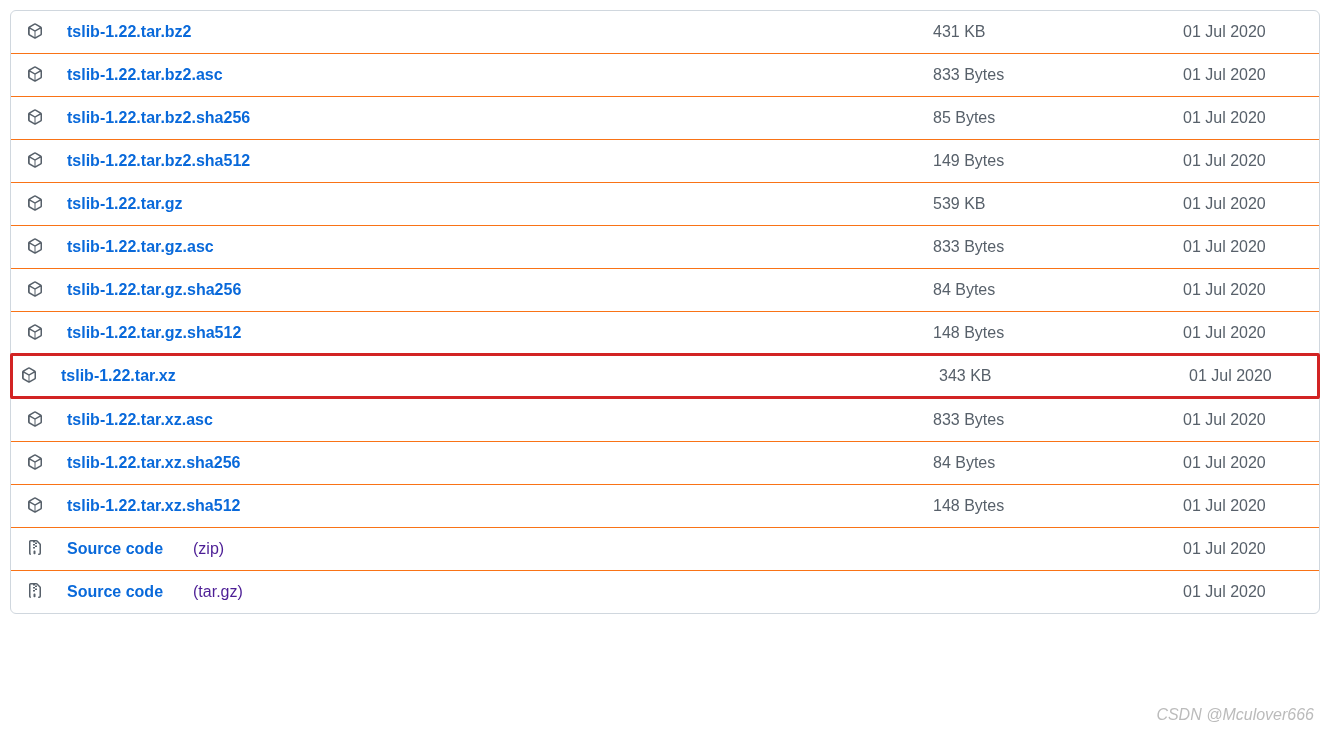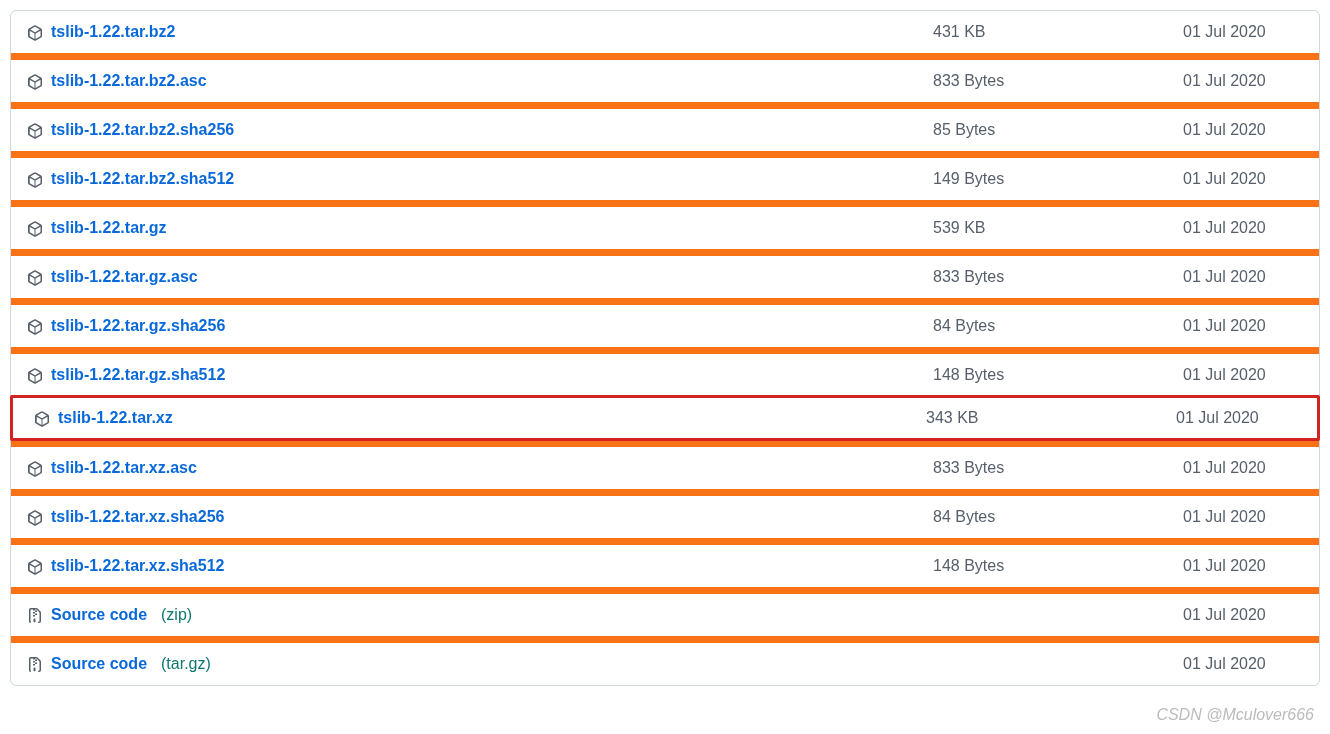"tslib-1.22.tar.bz2" .name-cell { align-items: flex-end -> flex-start; gap: 8px -> 24px }
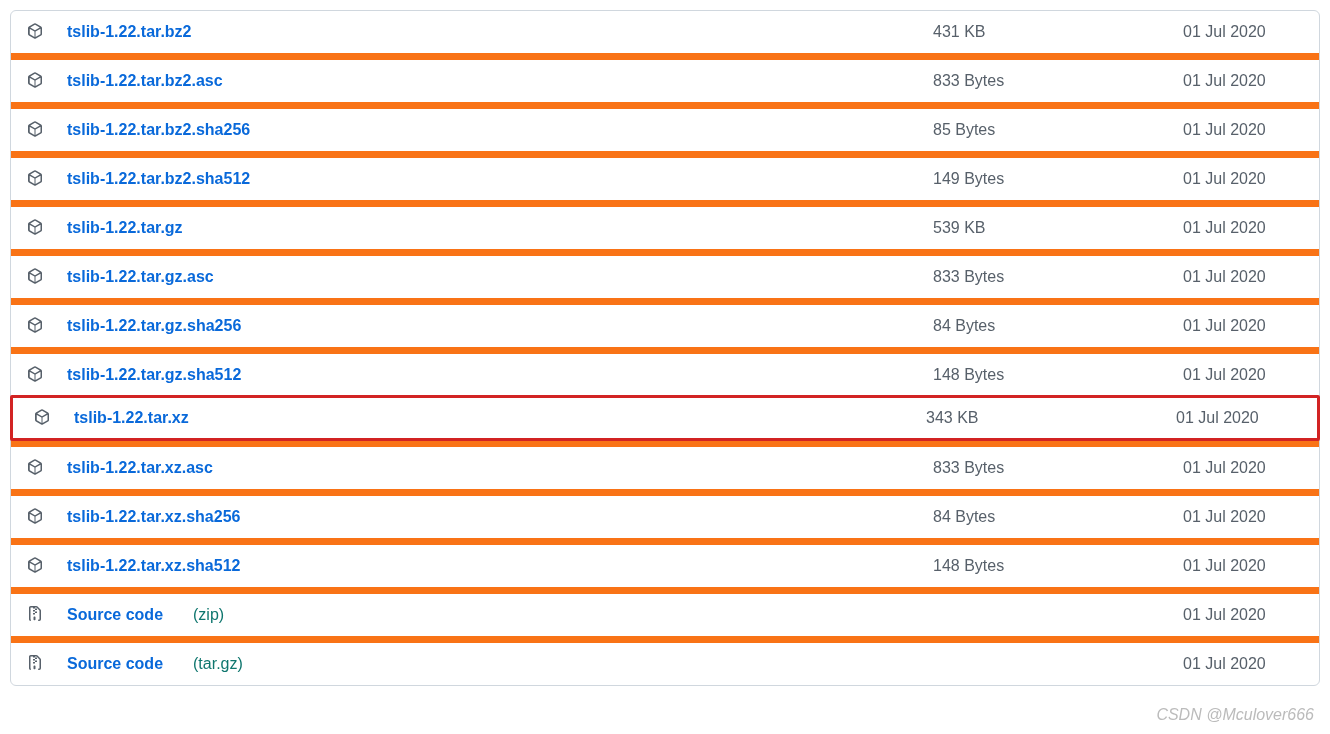"tslib-1.22.tar.bz2.asc" .asset-row { border-top: 7px solid #f97316 -> 1px solid #f97316 }
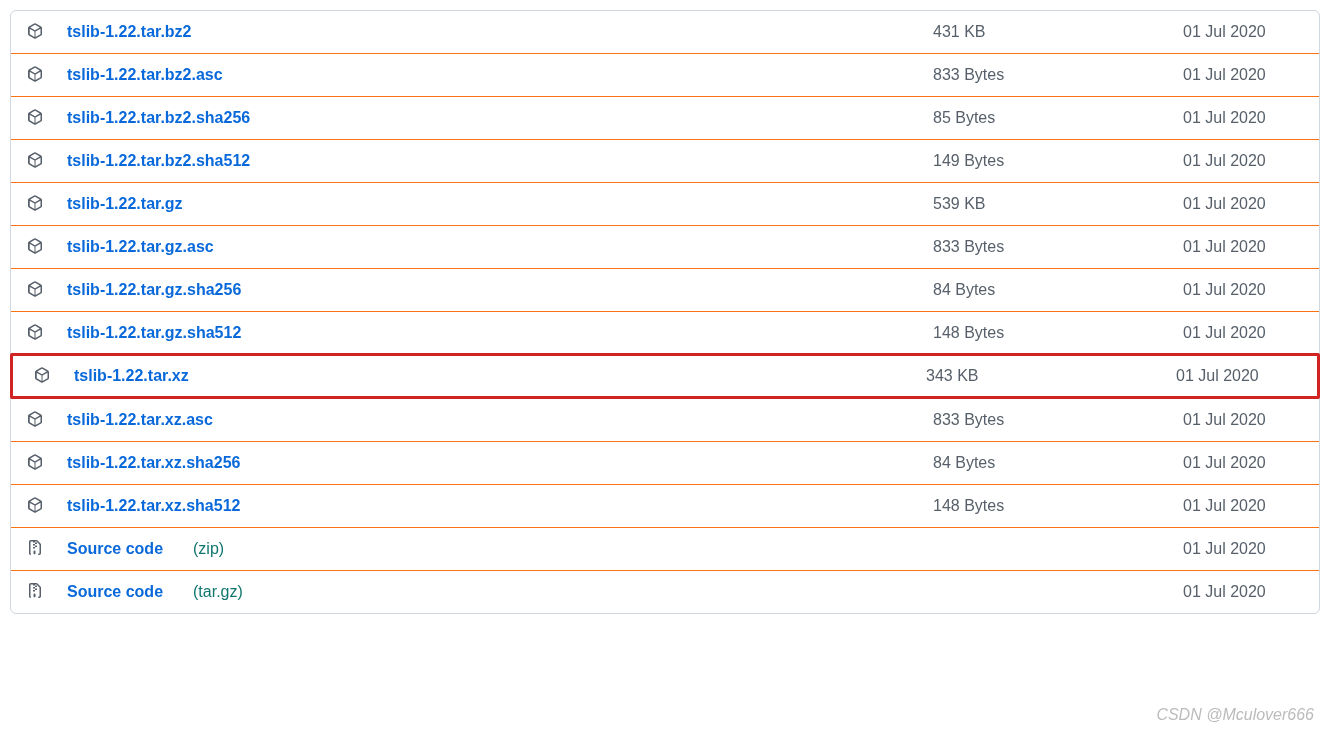"tslib-1.22.tar.xz" .asset-row.highlighted { padding: 11px 21px -> 11px 8px }
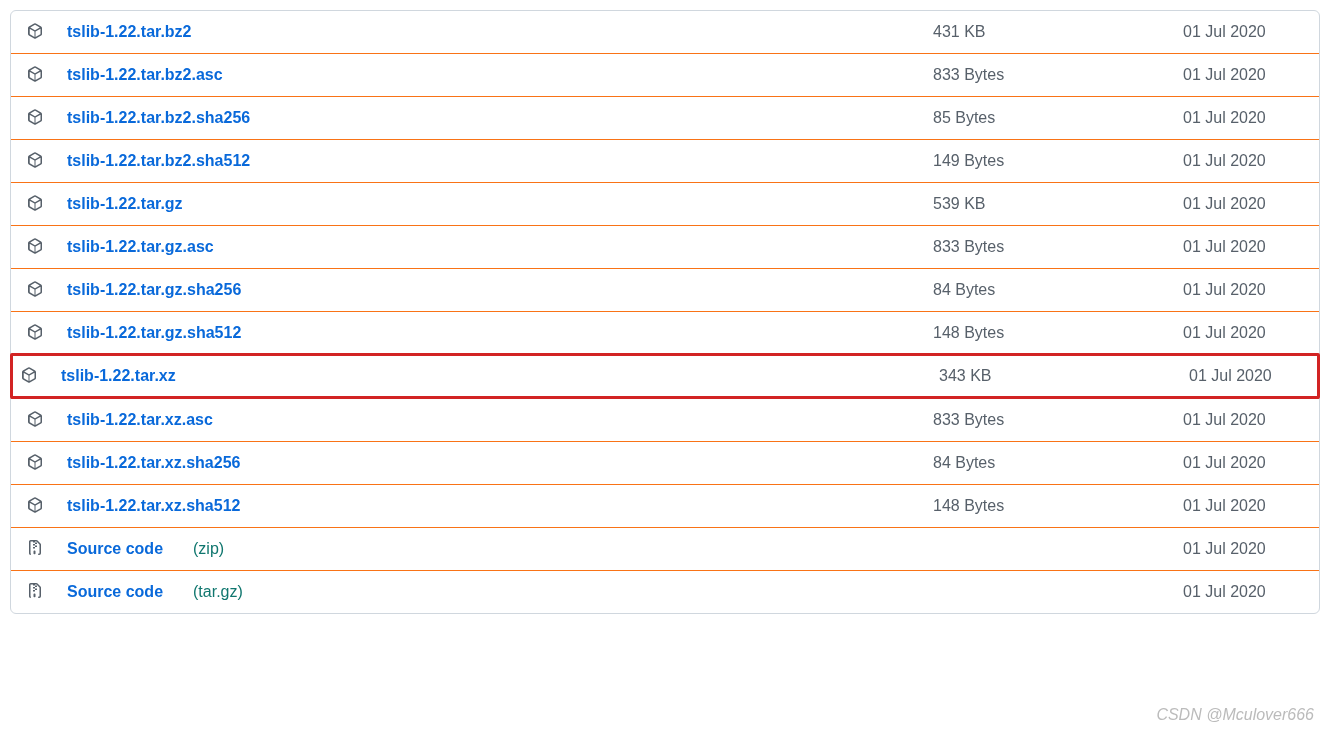"(zip)" .ext-label { color: #0f766e -> #4c1d95 }
